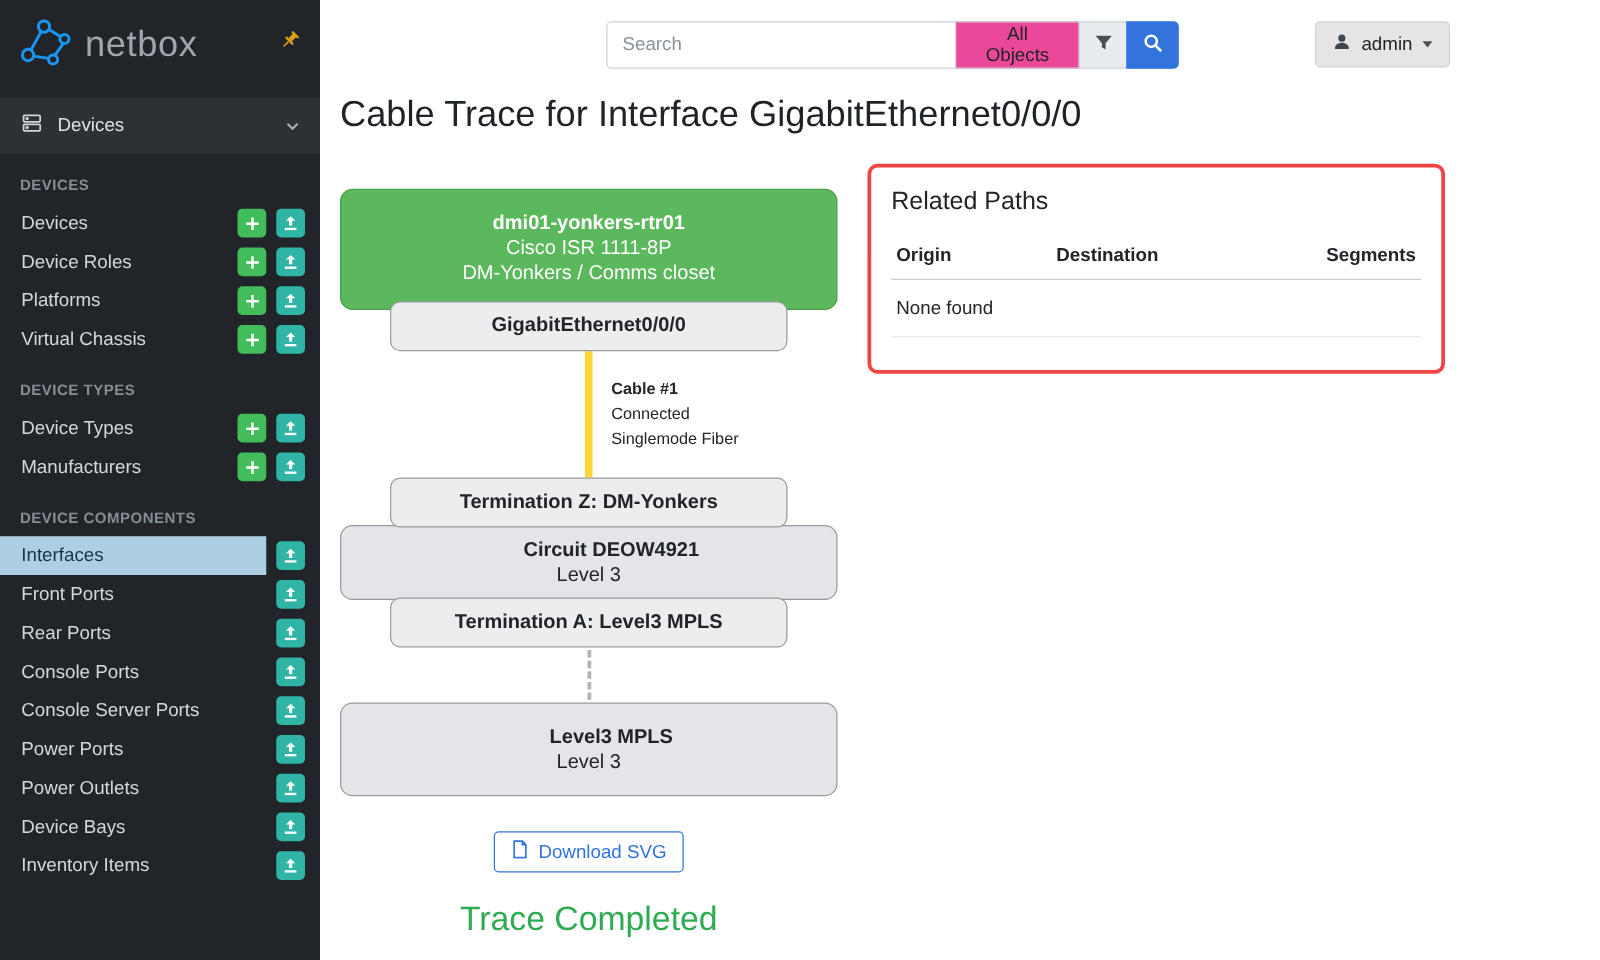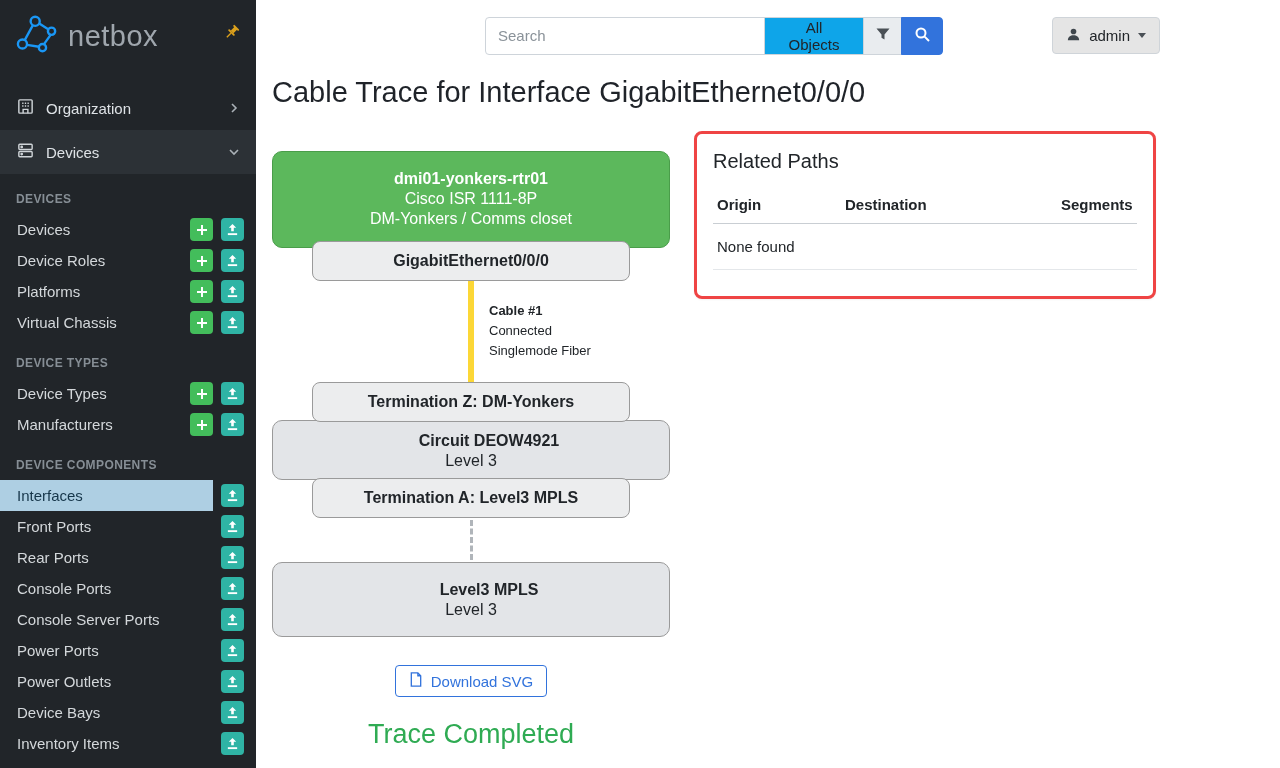"All Objects" .scope-btn { background: #0ea5e9 -> #ec4899 }
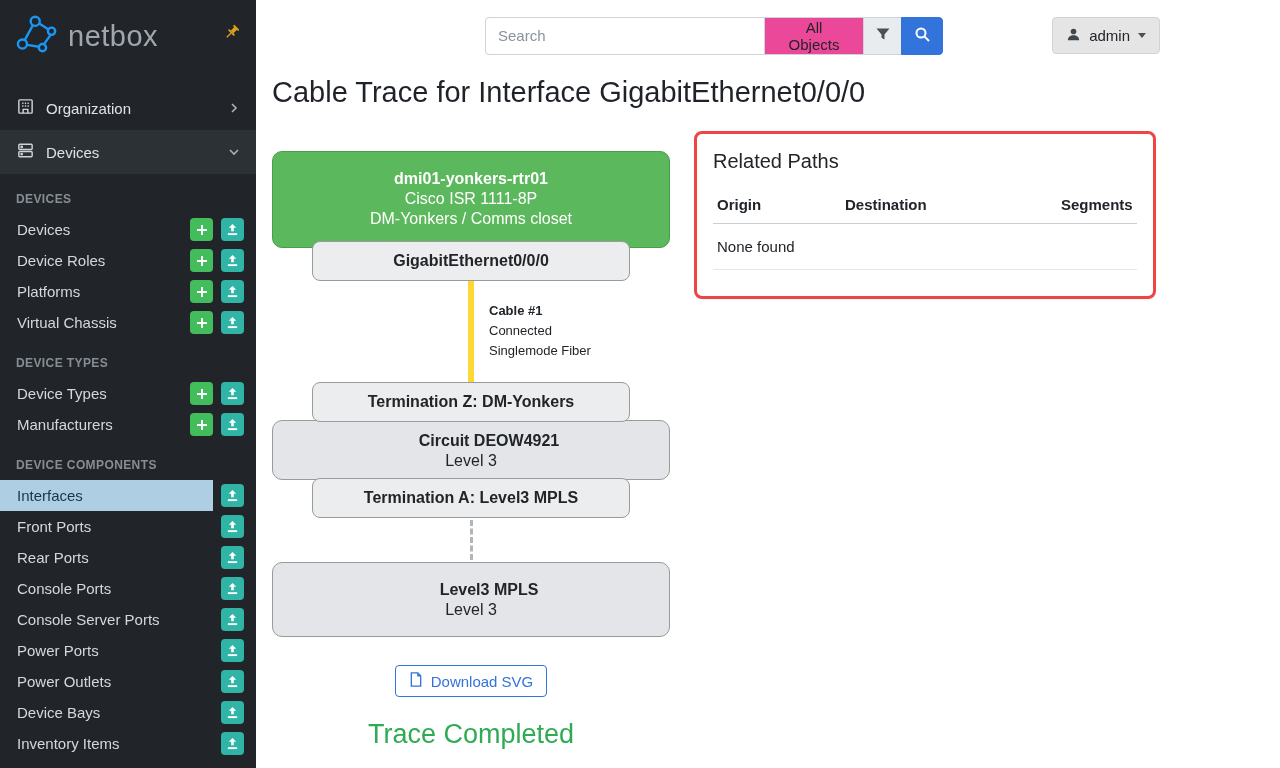"Organization" div.nav-item { html: <div> <span> <svg> <rect></rect> <path></path> <path></path> </svg> </span> <span>Organization</span> <span> <svg> <path></path> </svg> </span> </div> -> none }
